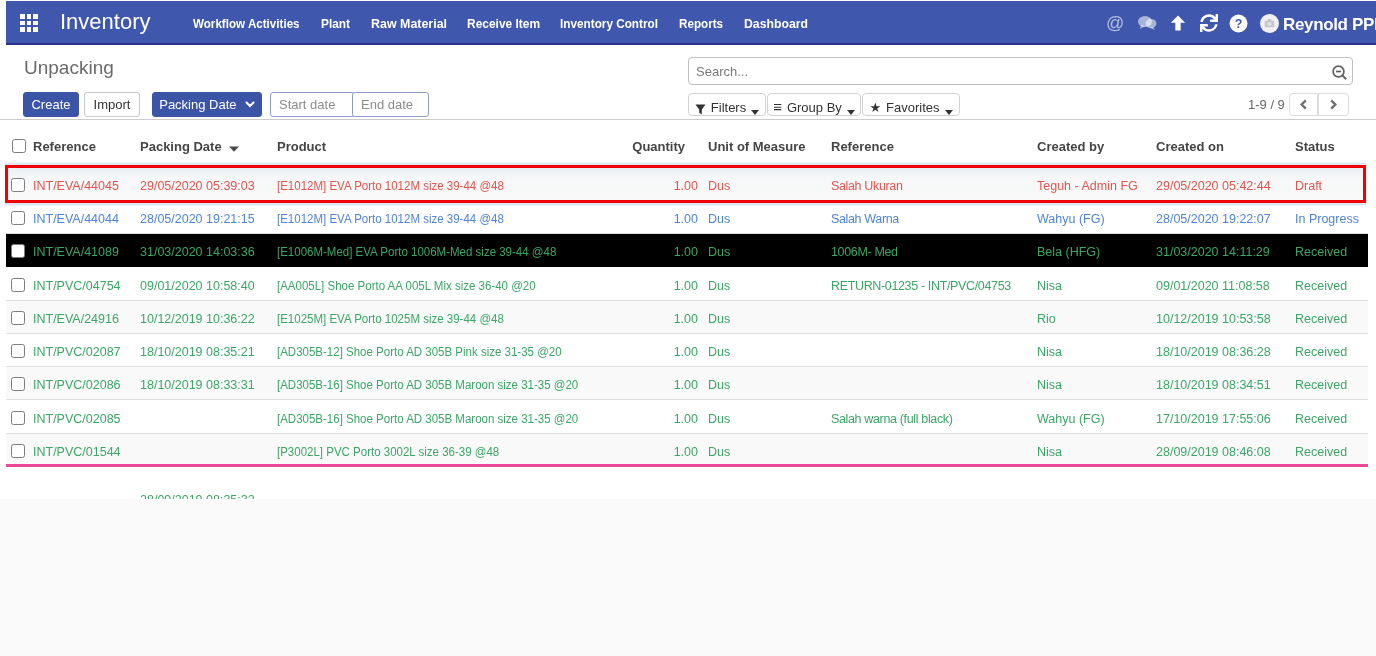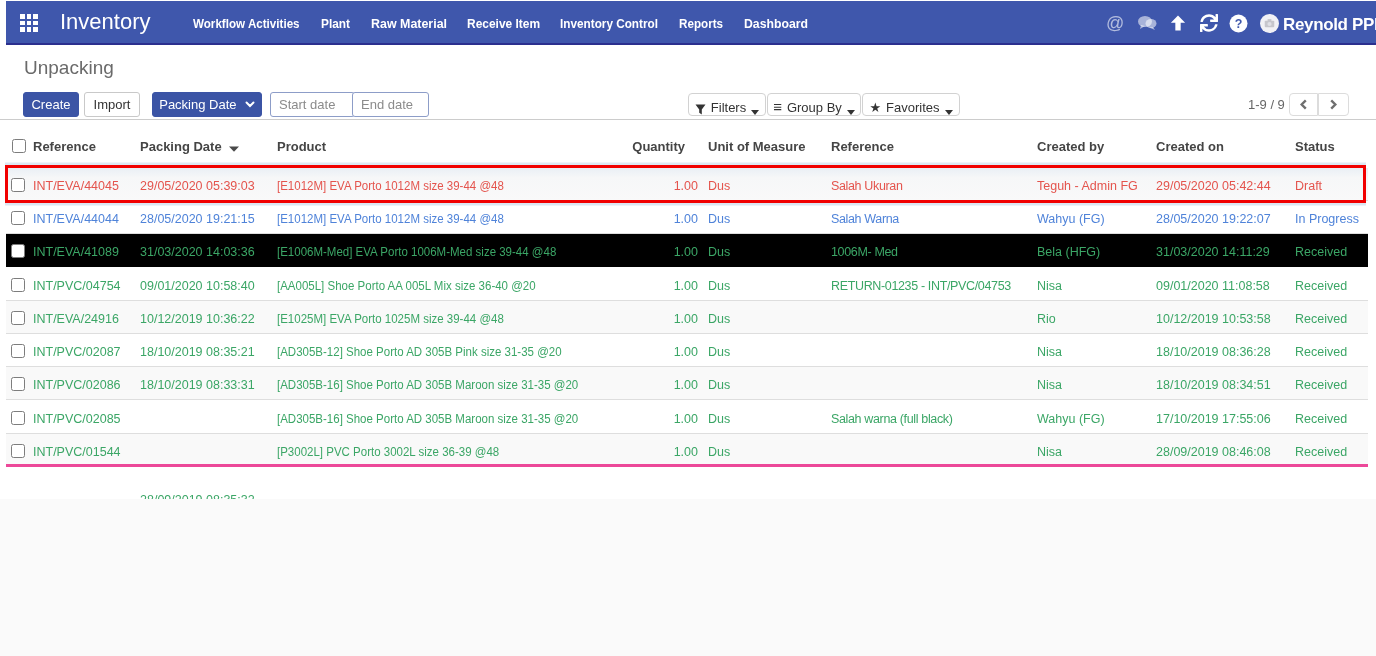"Search..." div { html: none -> <div> <span>Search...</span> <svg> <circle></circle> <line></line> <line></line> </svg> </div> }
